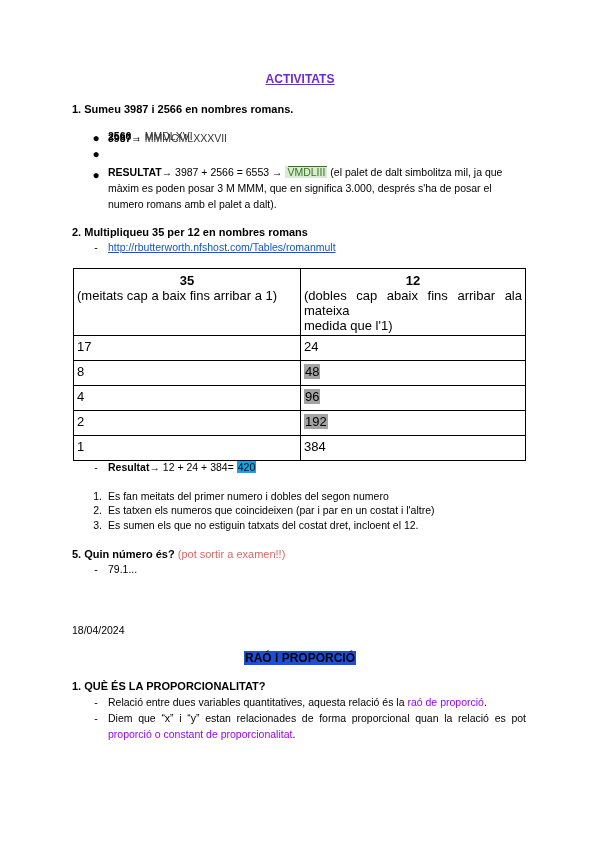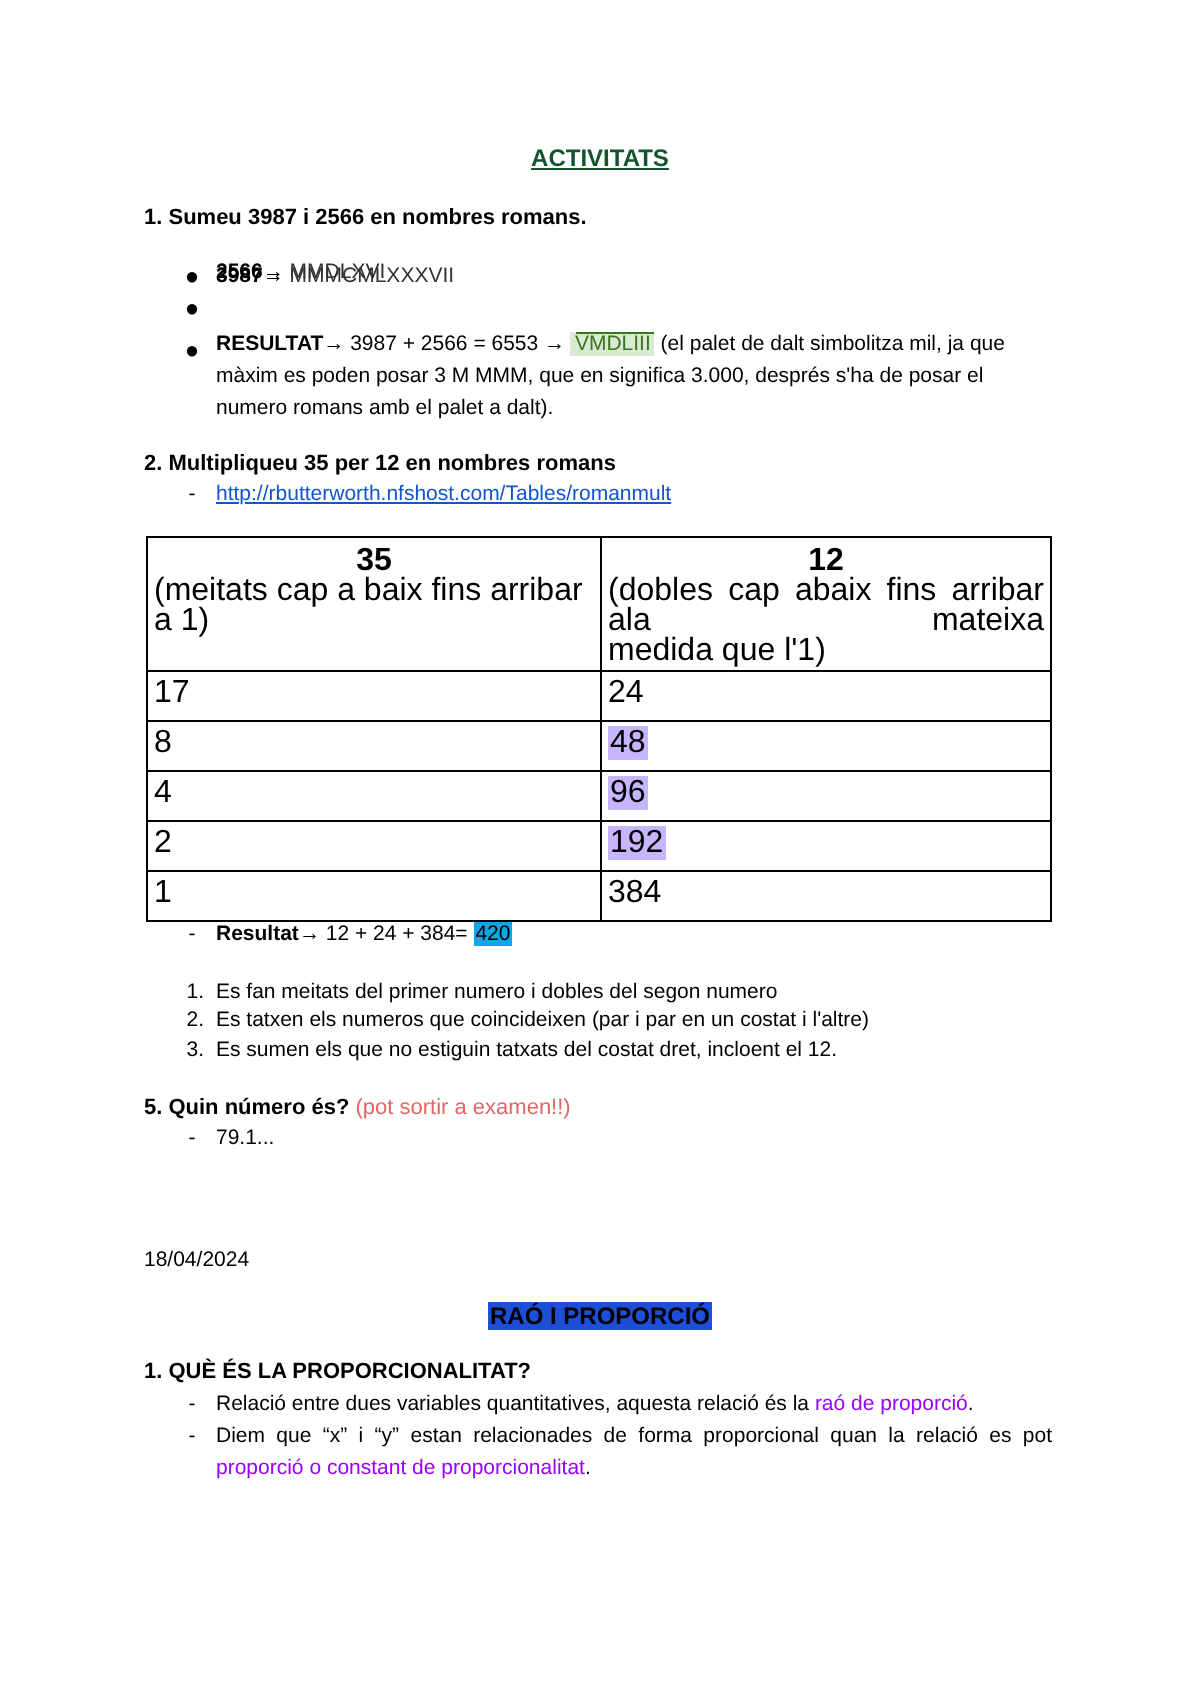"ACTIVITATS" .title-purple { color: #14532d -> #6d28d9 }
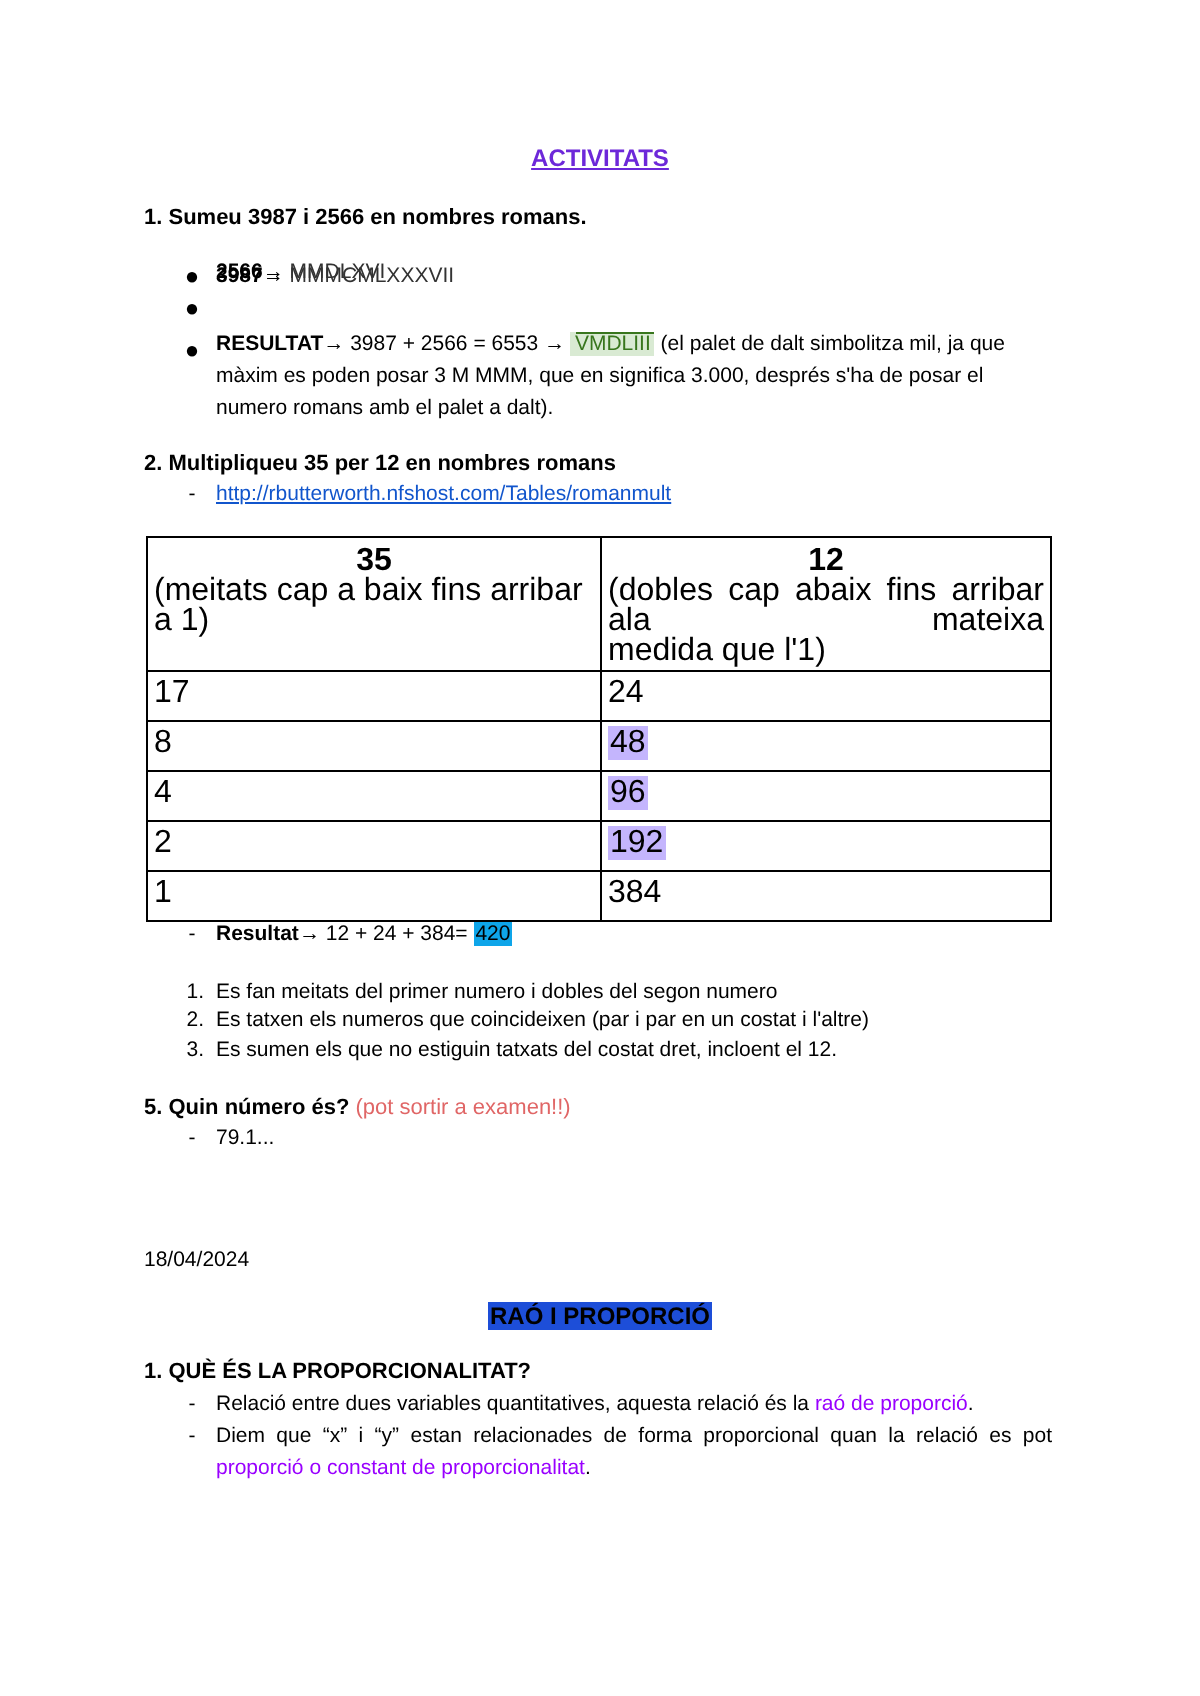"35" td { font-size: 16px -> 13px }
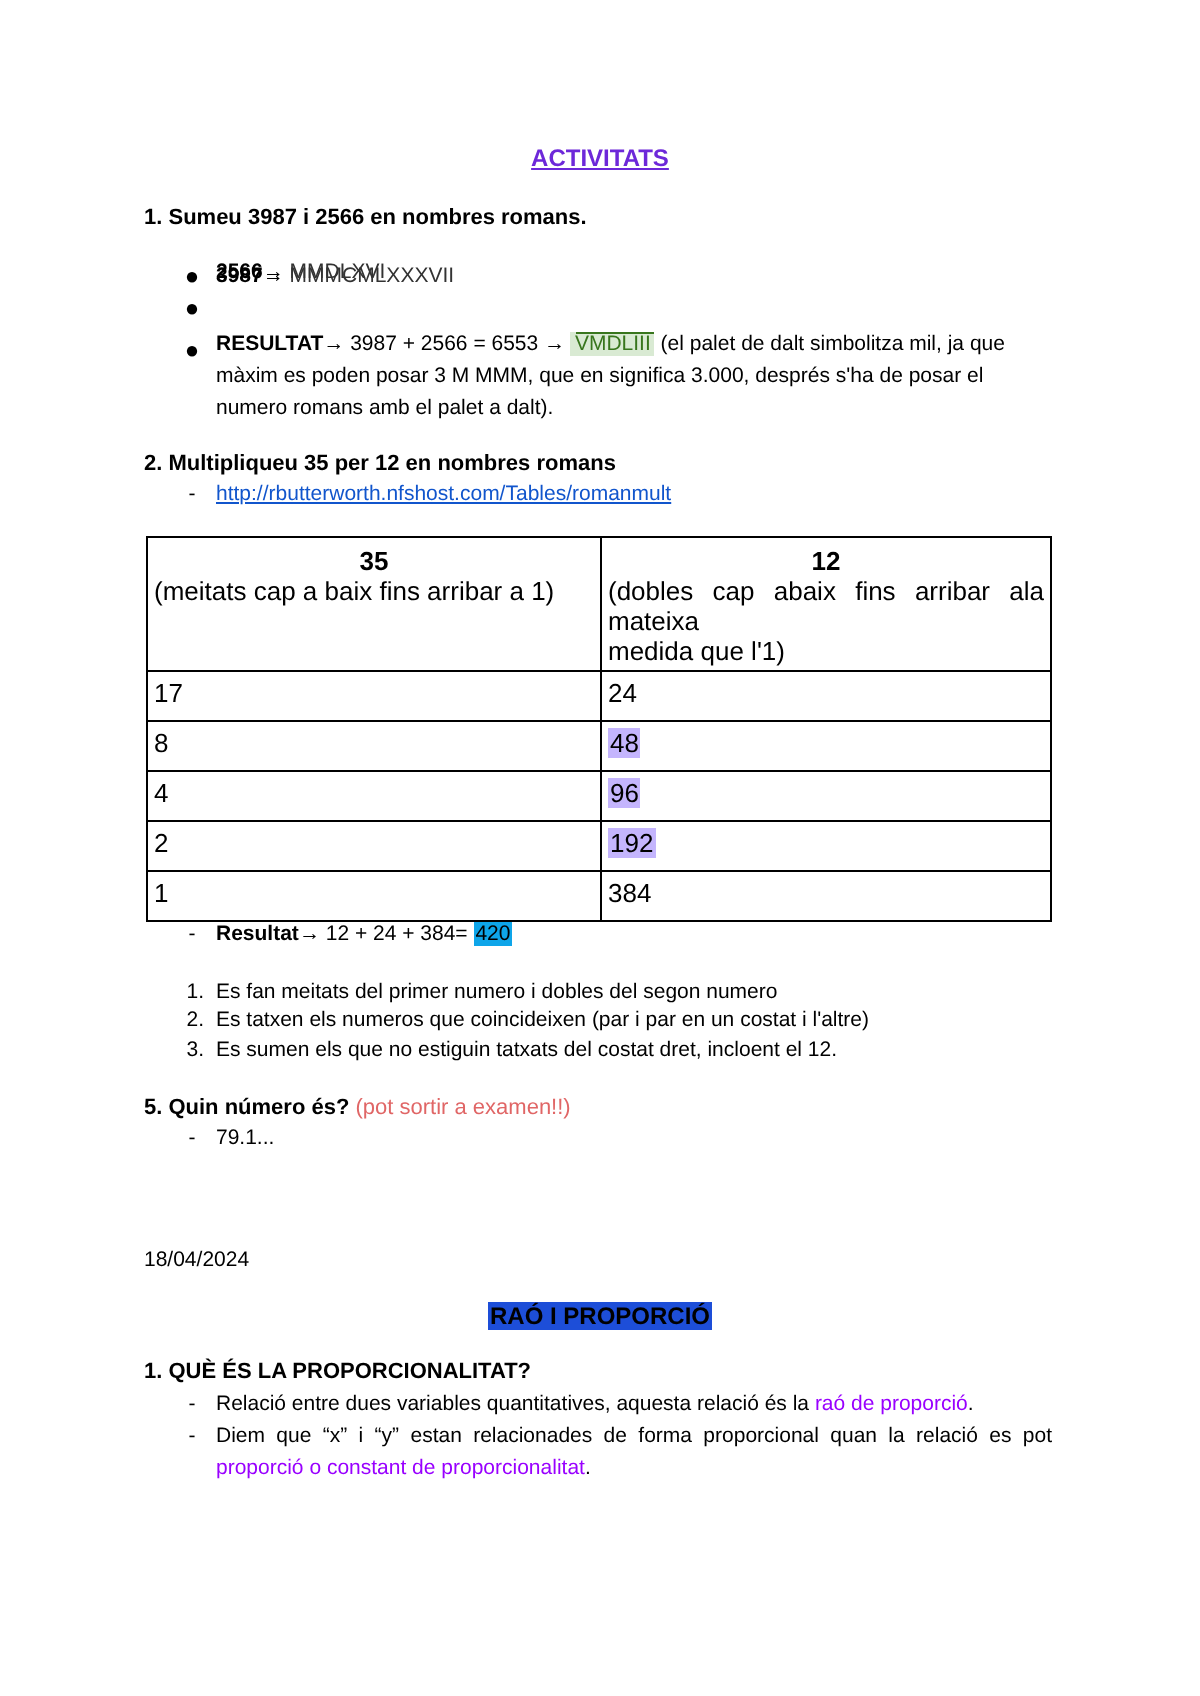"48" .red-hl { background: #c4b5fd -> #a3a3a3 }
